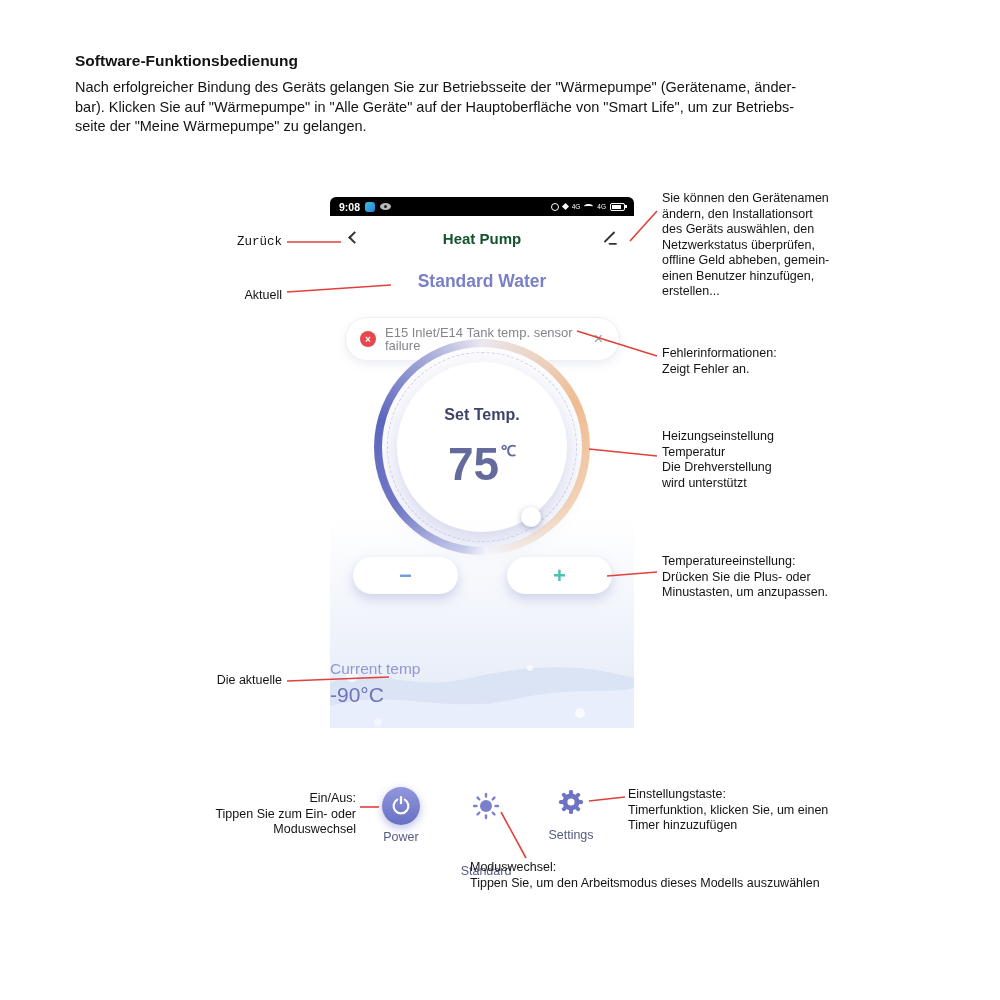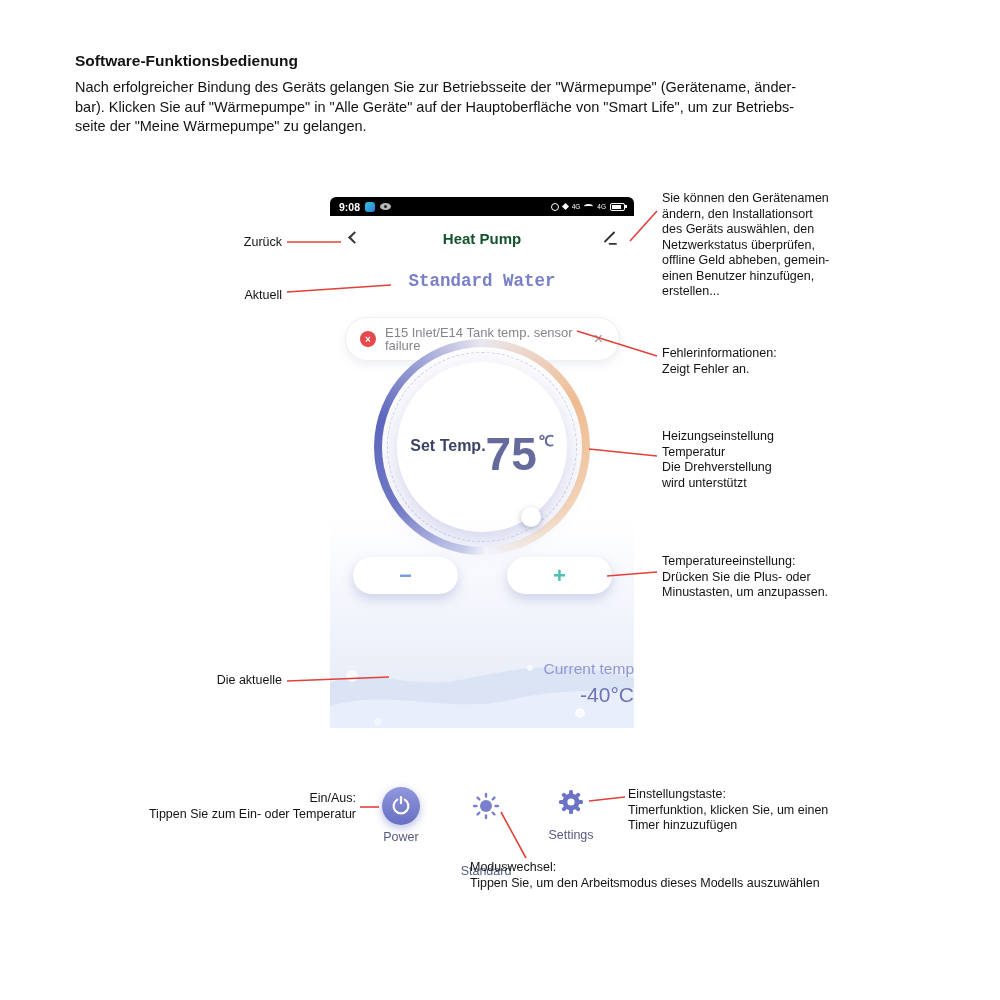"Zurück" #co-back { font-family: none -> Liberation Mono, monospace }
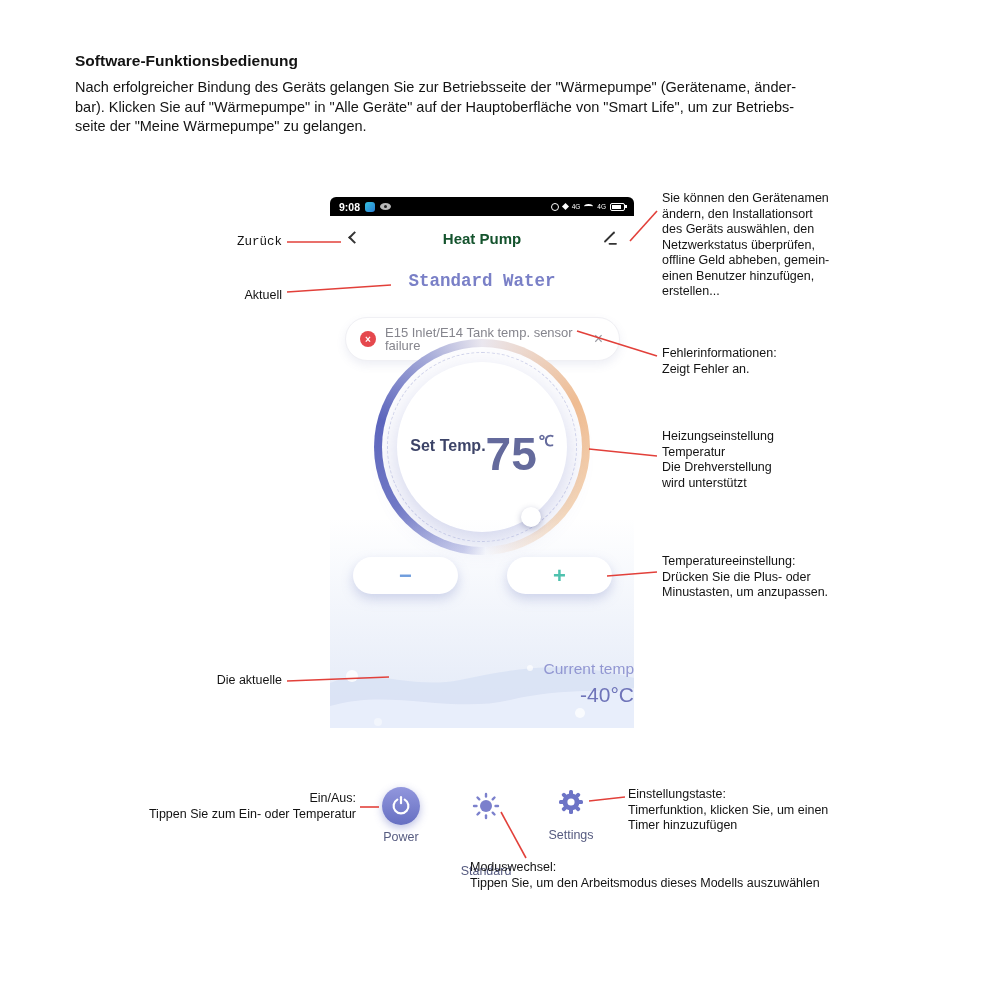"Standard Water" .mode-label { font-family: Liberation Mono, monospace -> none }
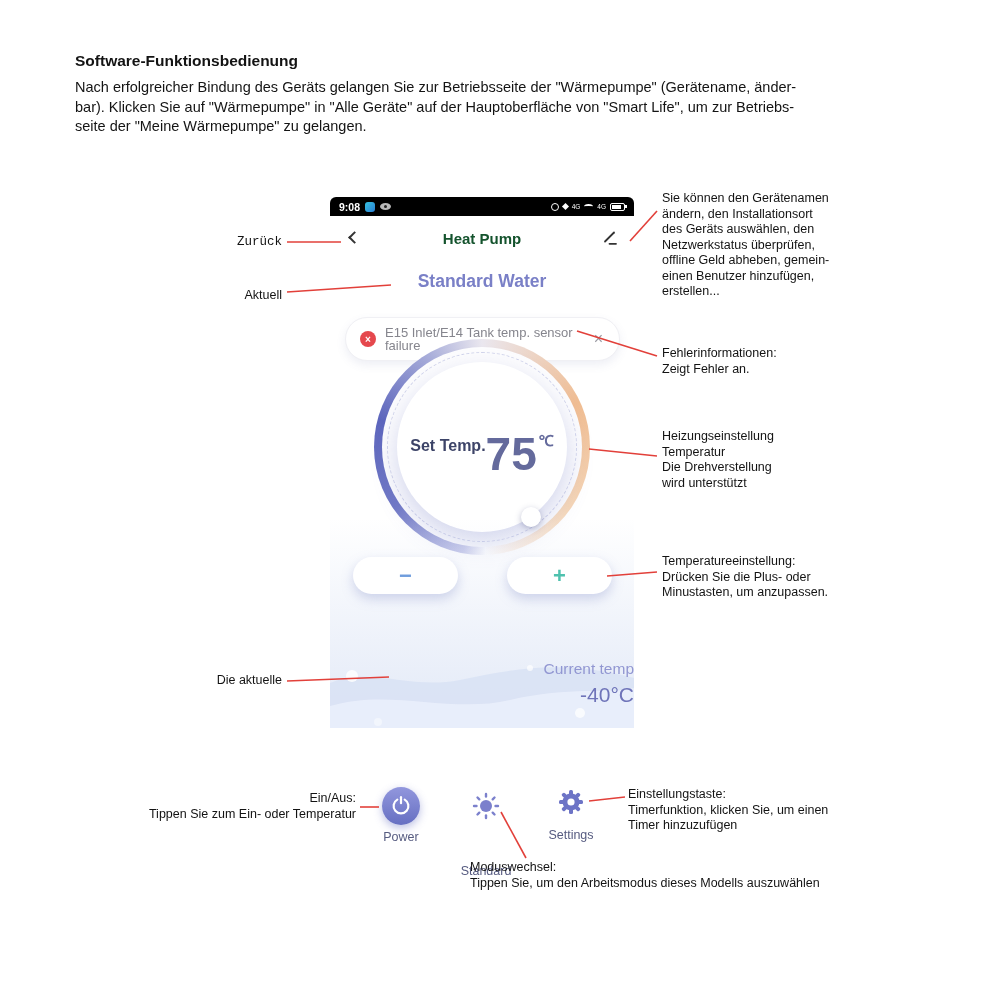"Set Temp." .dial-inner { flex-direction: none -> column }
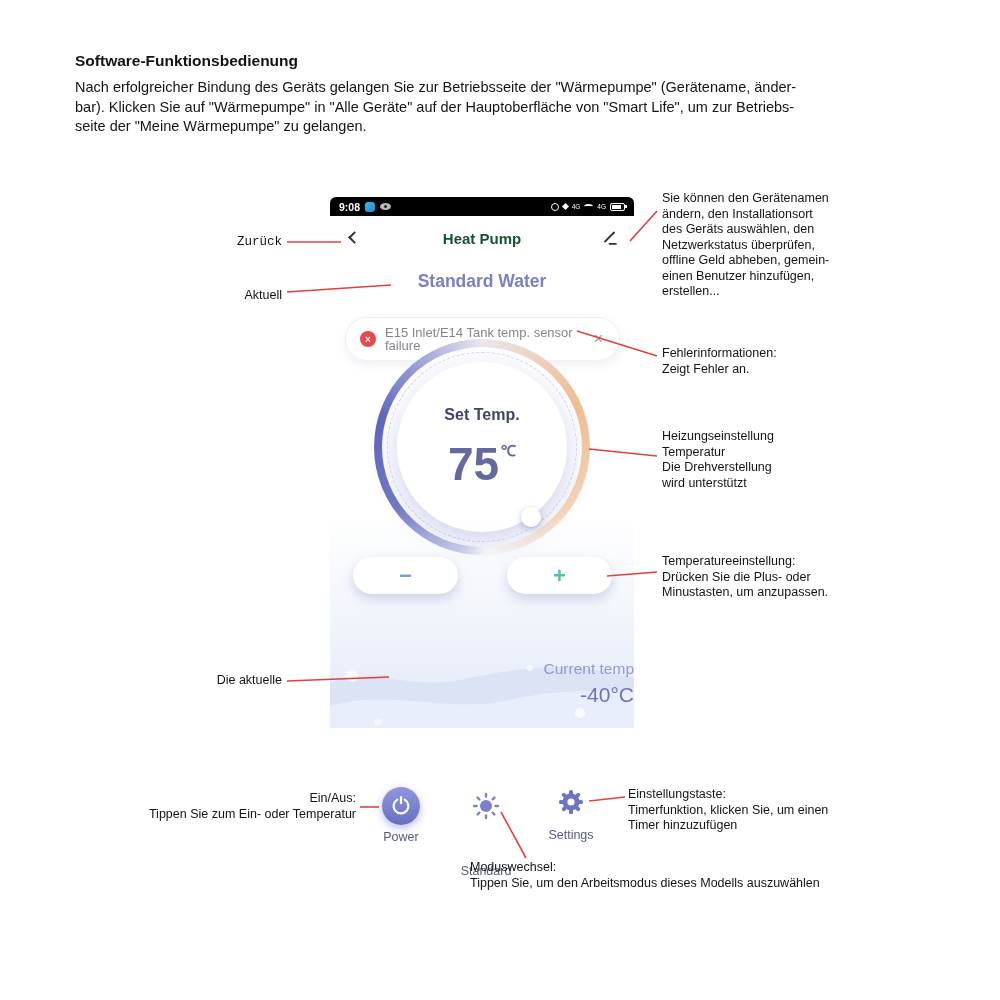"Current temp" .current { text-align: right -> left }
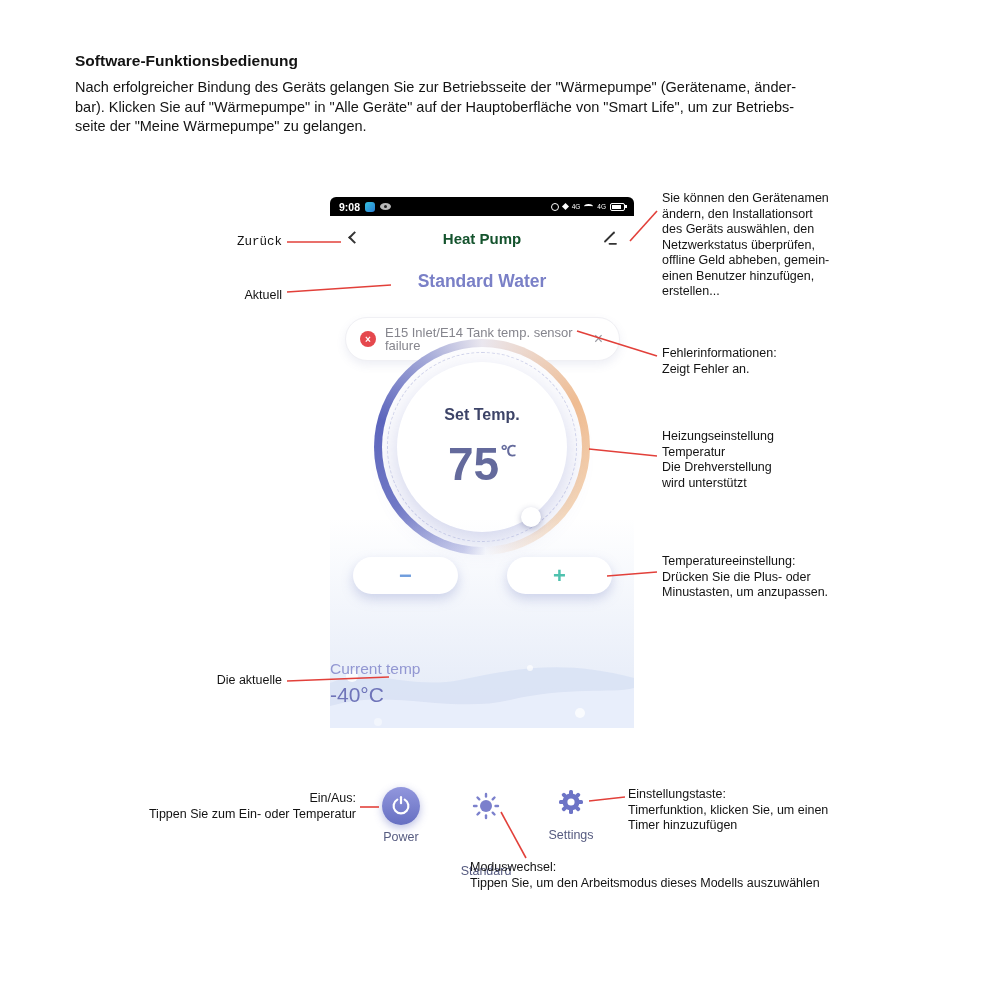"-40°C" div.current-value { text: -40 -> -90 }
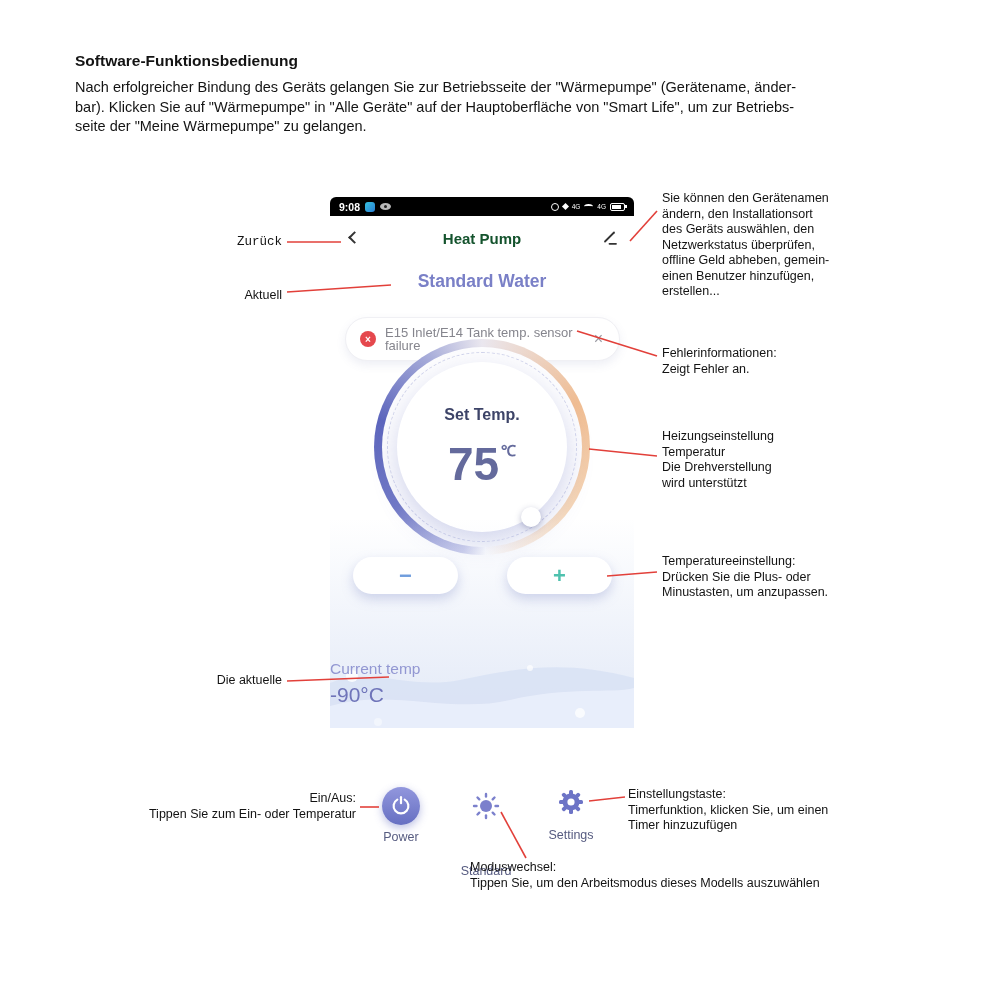"Ein/Aus:" div.co { text: Temperatur -> Moduswechsel }
